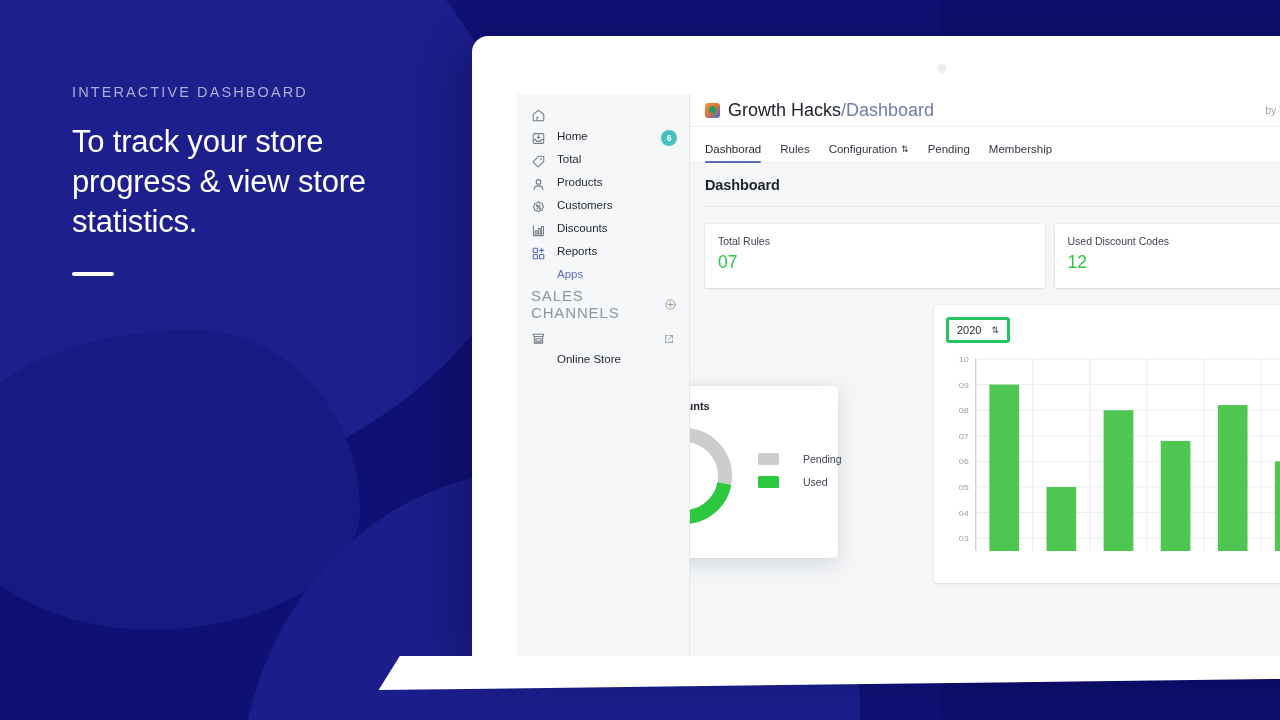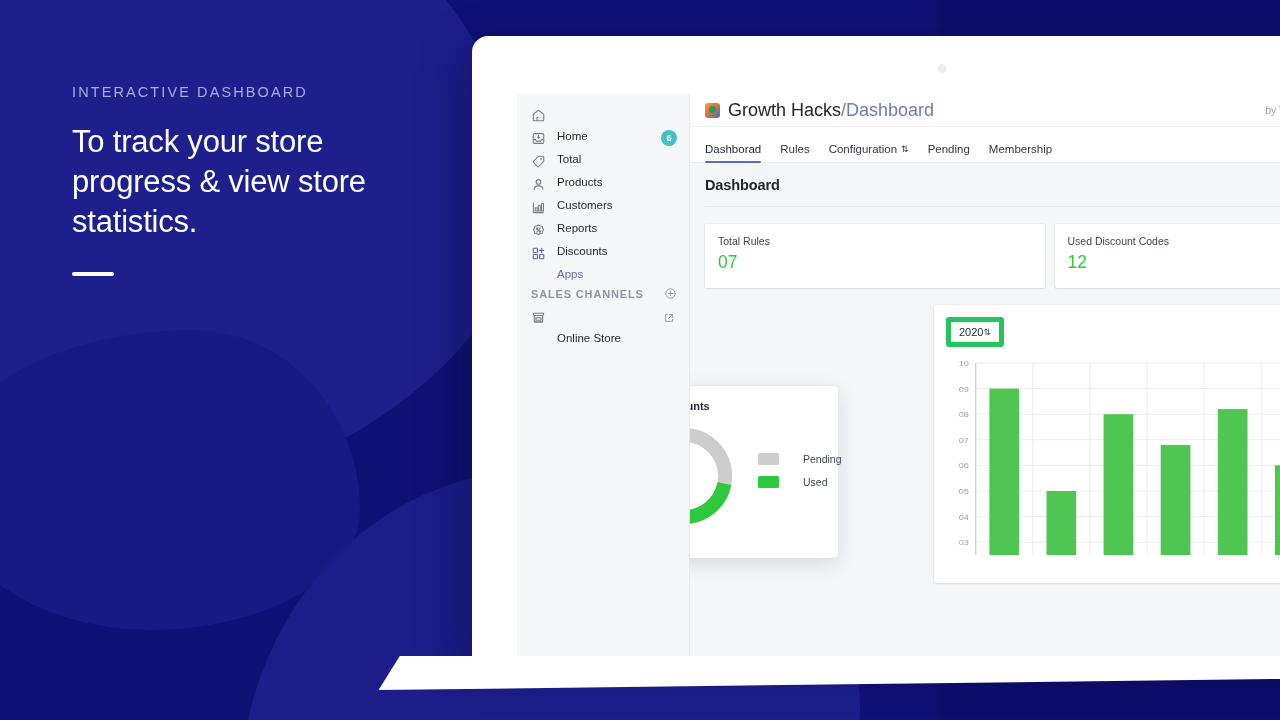"Reports" div.nav-item { order: before "Discounts" -> after "Discounts" }
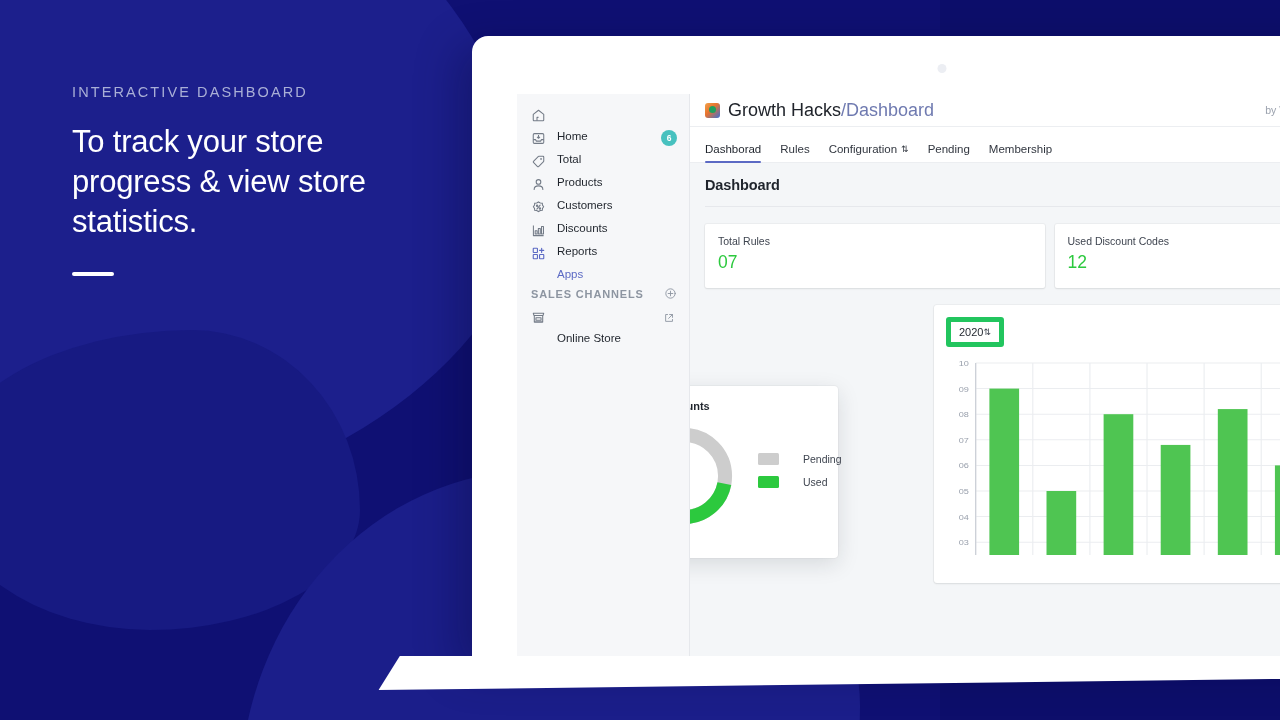"SALES CHANNELS" .section-title { font-size: 11px -> 15px; font-weight: 700 -> 400 }
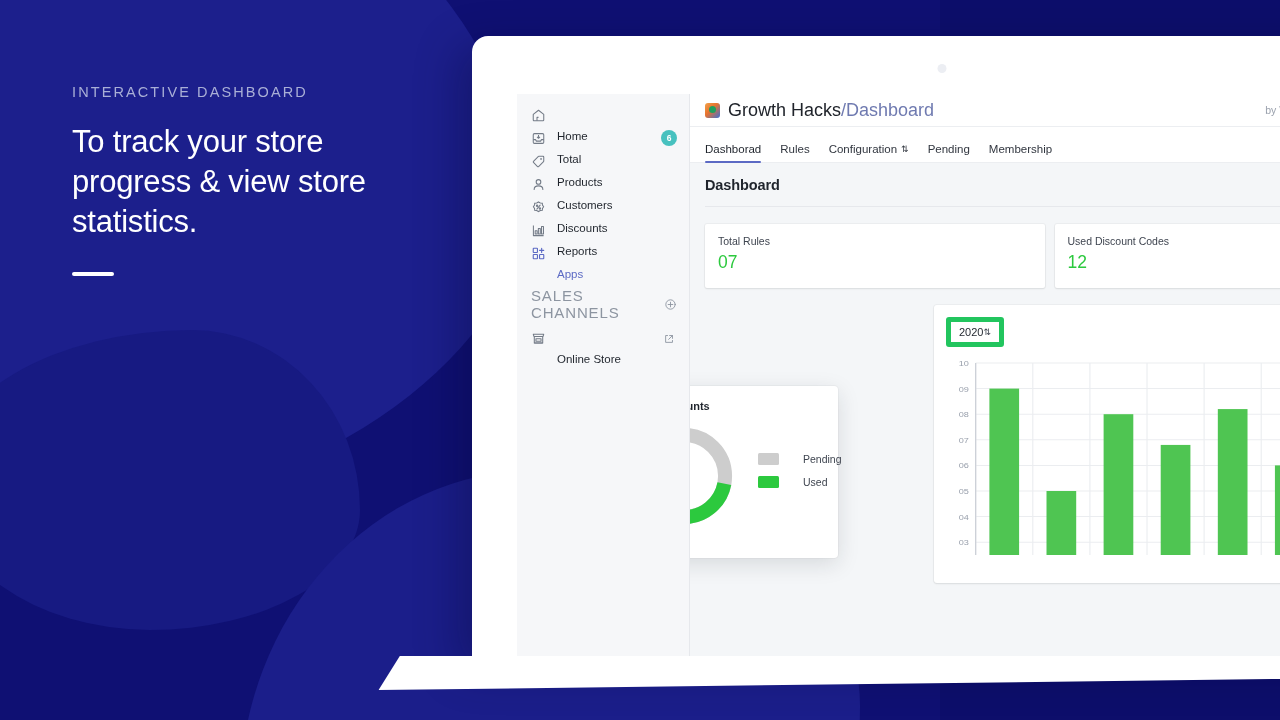"2020" .year-select { border: 5px solid #22c55e -> 3px solid #22c55e; gap: none -> 10px }
